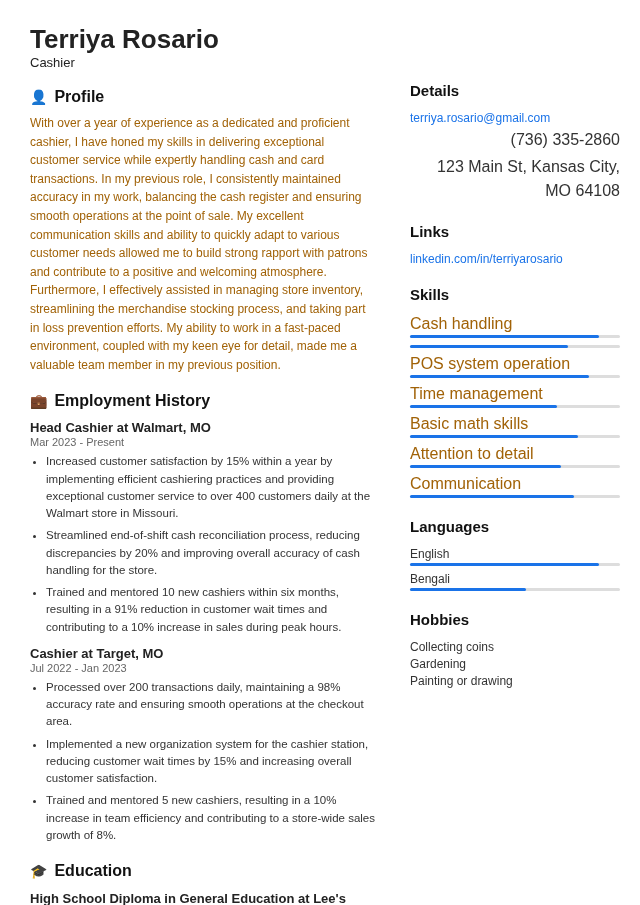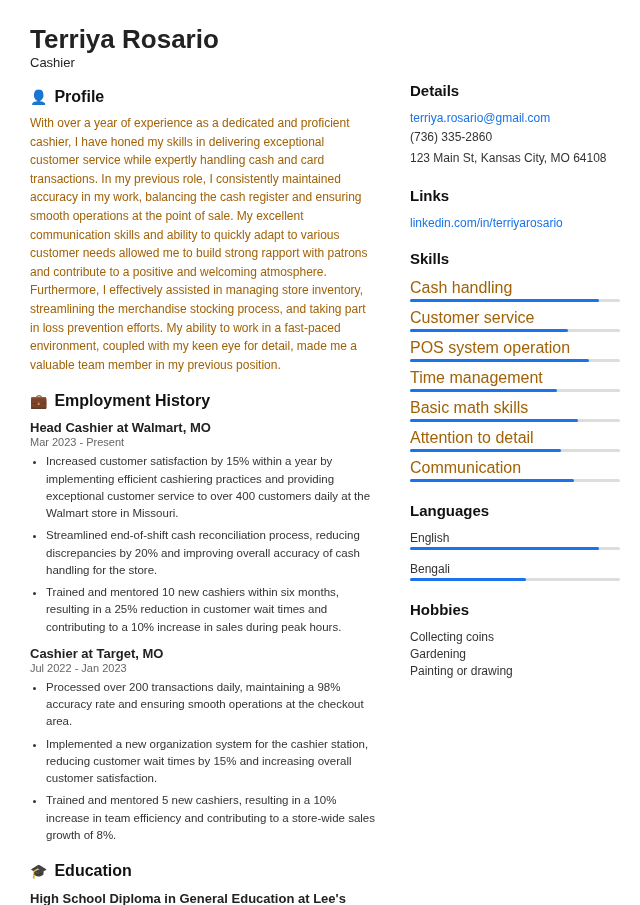"(736) 335-2860" .detail-item { font-size: 12px -> 16px; text-align: none -> right }
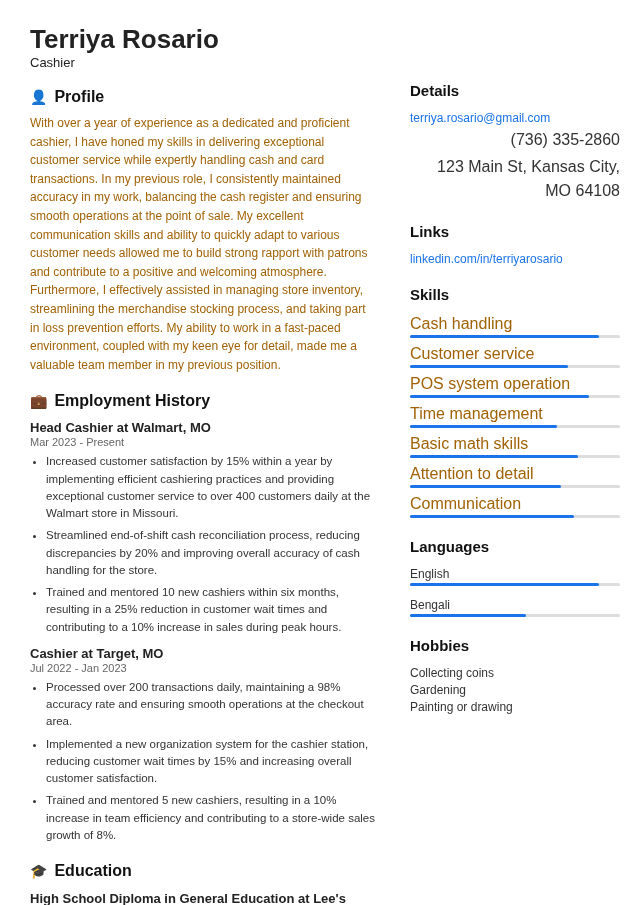"Customer service" div.skill-label { html: <div>Customer service</div> -> none }
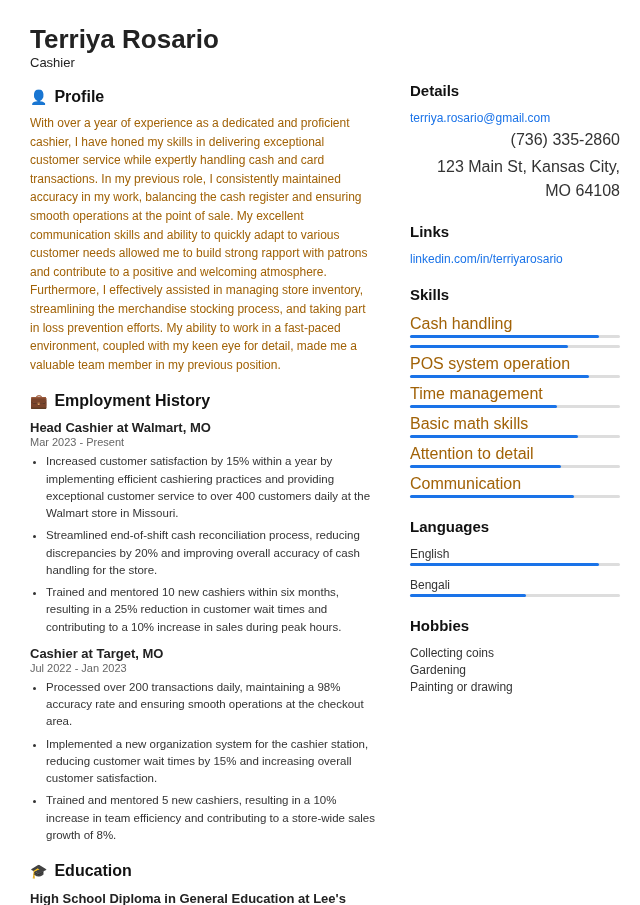"English" .lang-item { margin-bottom: 12px -> 6px }
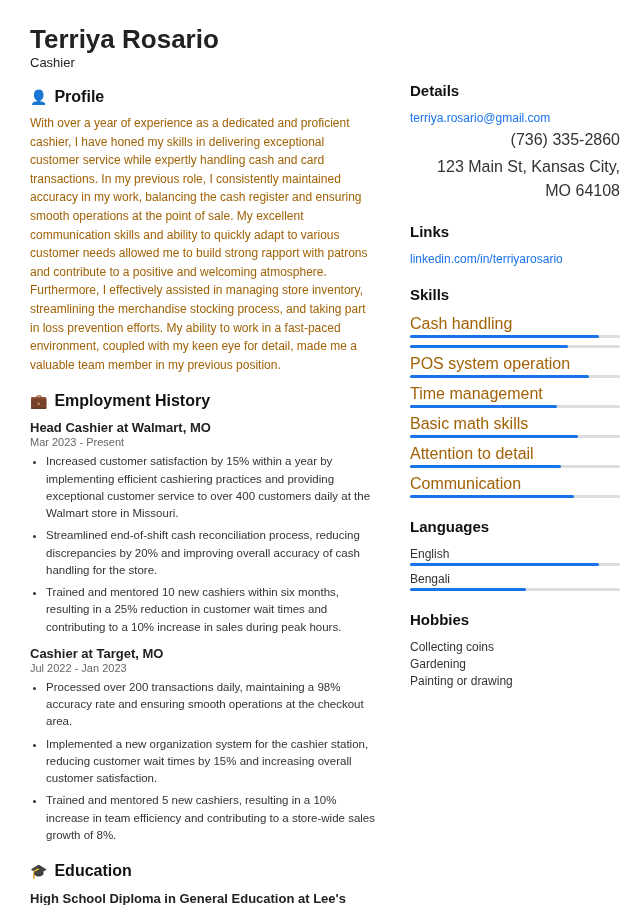"Trained and mentored 10 new" li { text: 25% -> 91% }
